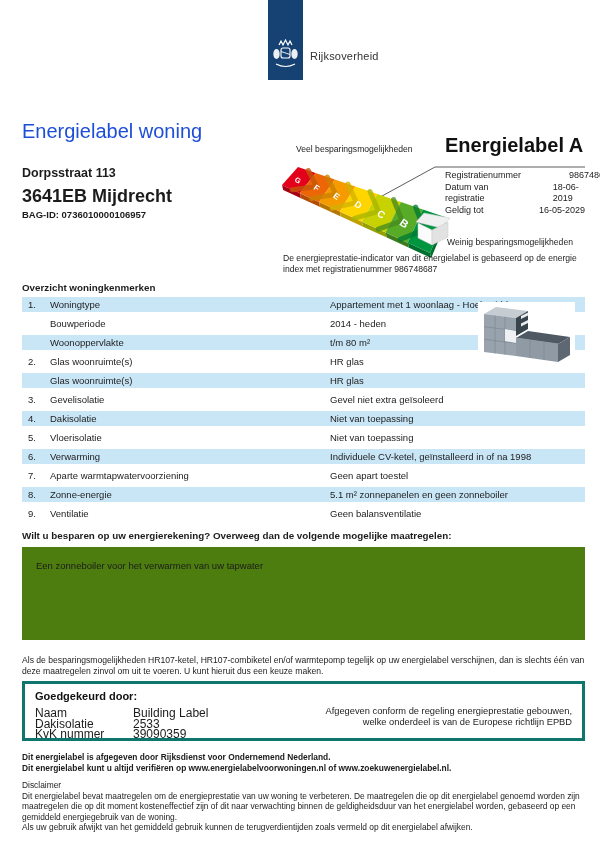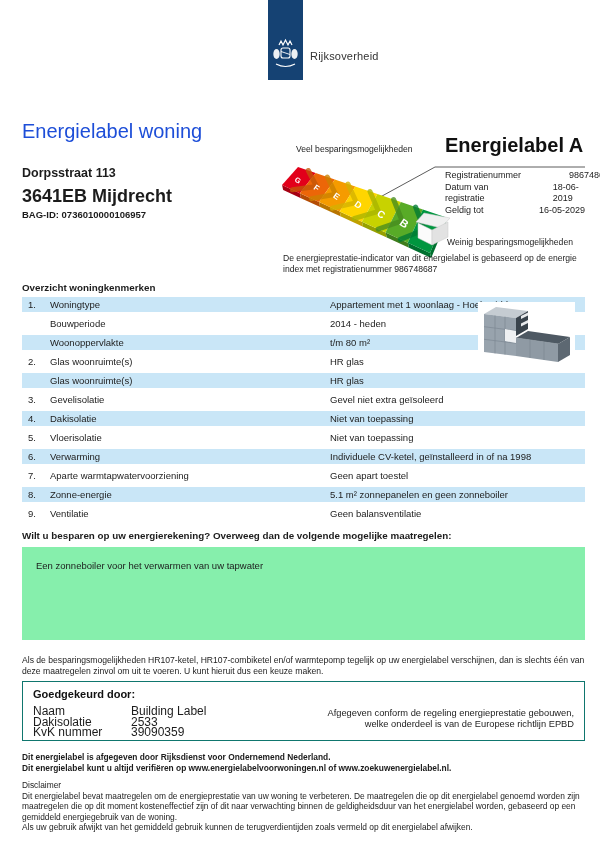"Een zonneboiler voor het verwarmen" .measures-box { background: #86efac -> #4d7c0f }
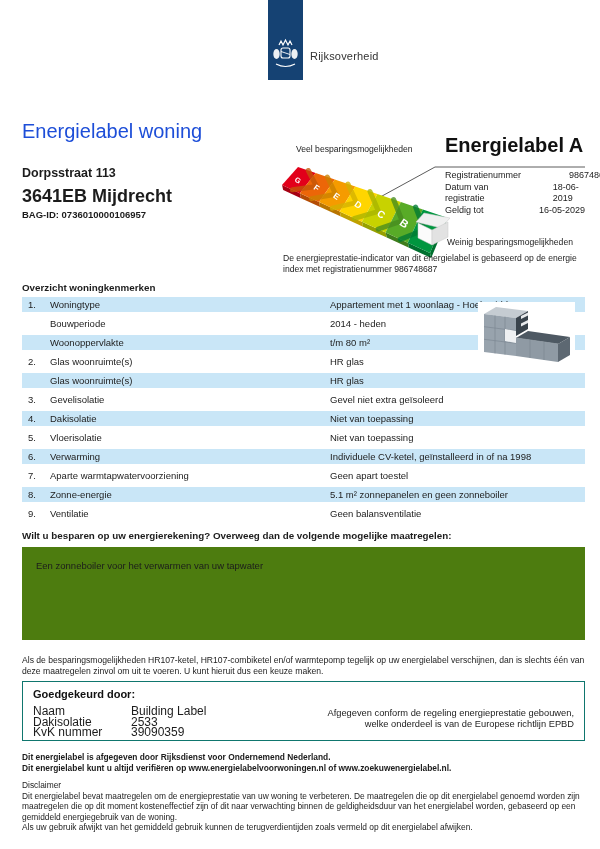"Goedgekeurd door:" .approval-box { border: 1px solid #0f766e -> 3px solid #0f766e }
